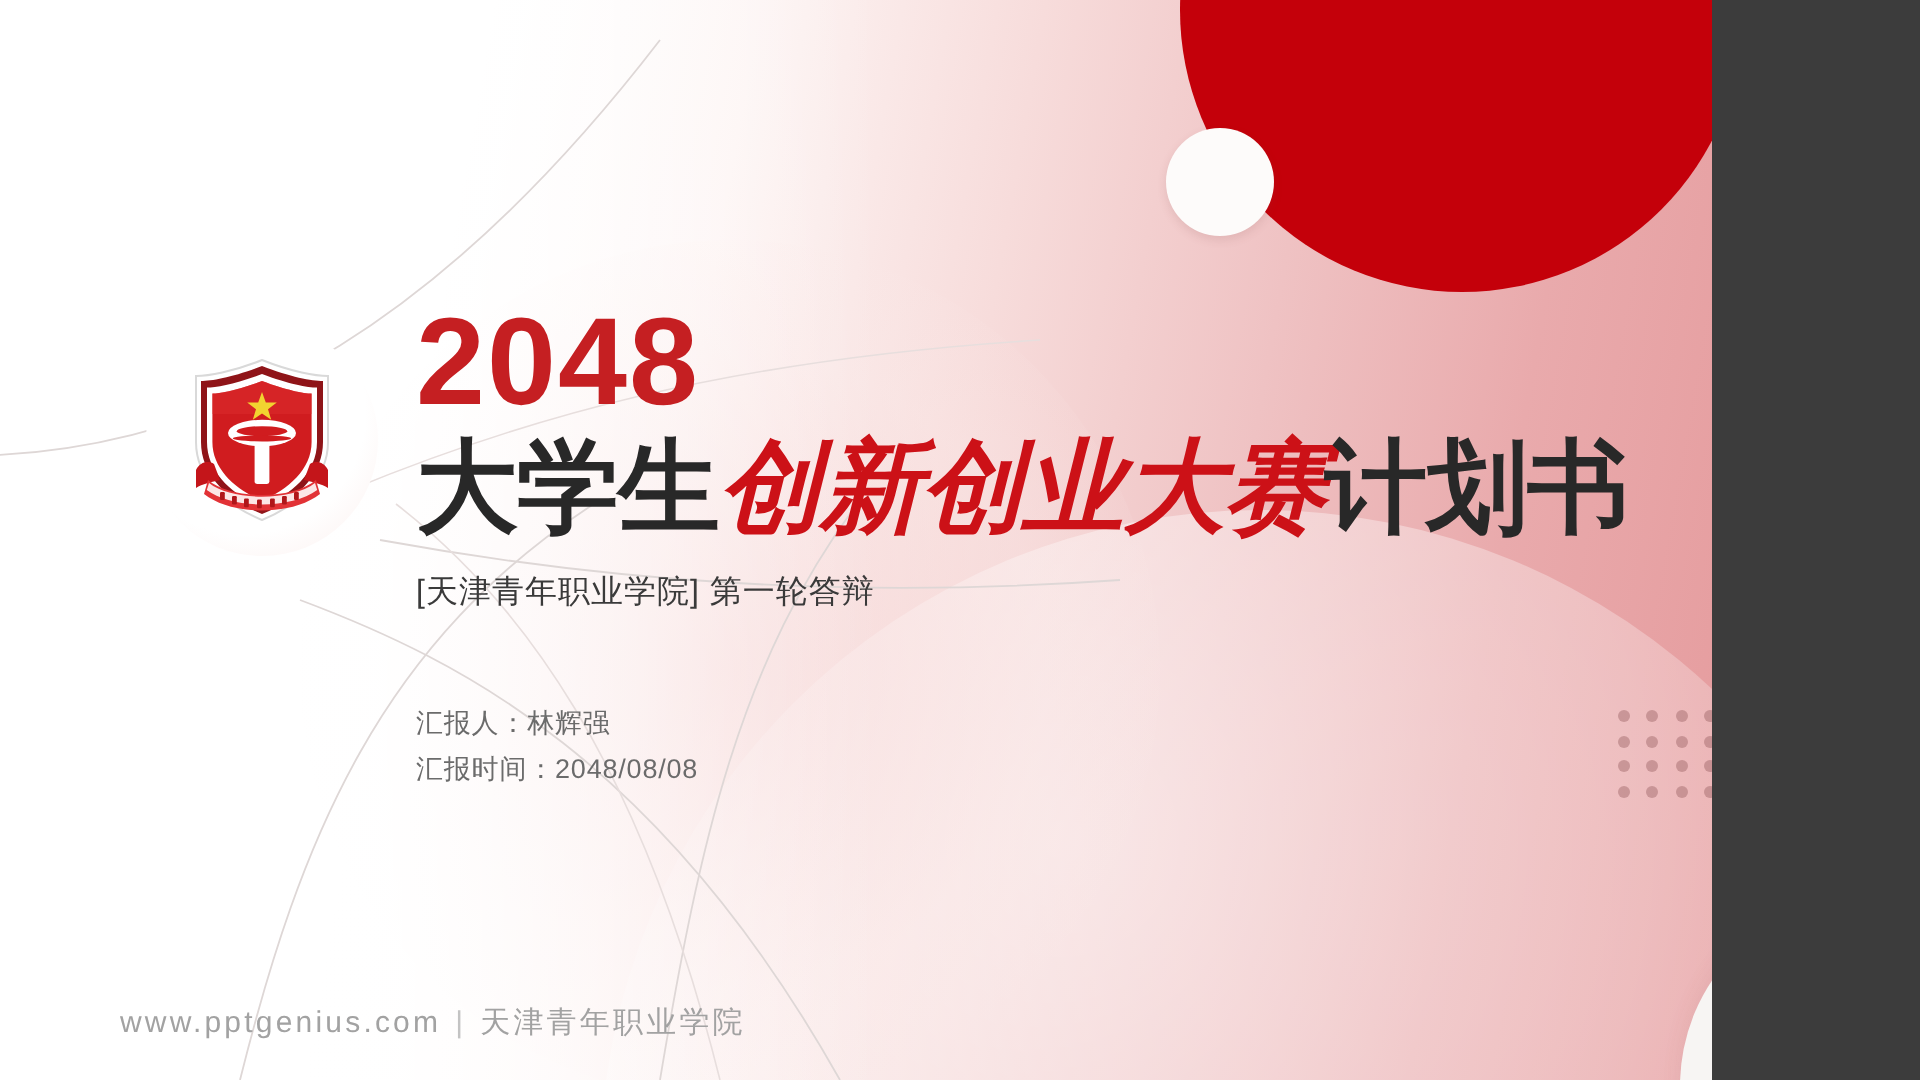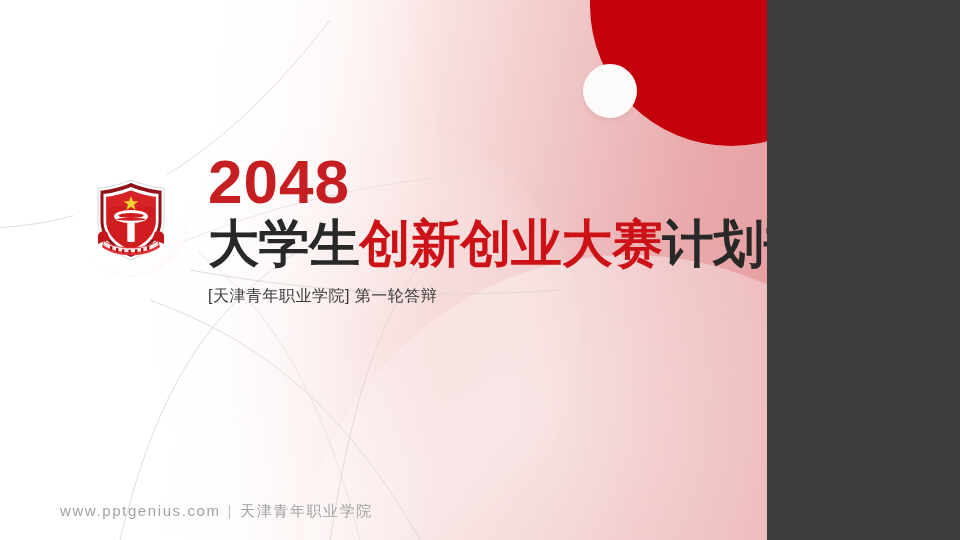"2048" #slide { padding-left: none -> 12px; width: 767px -> 844px }
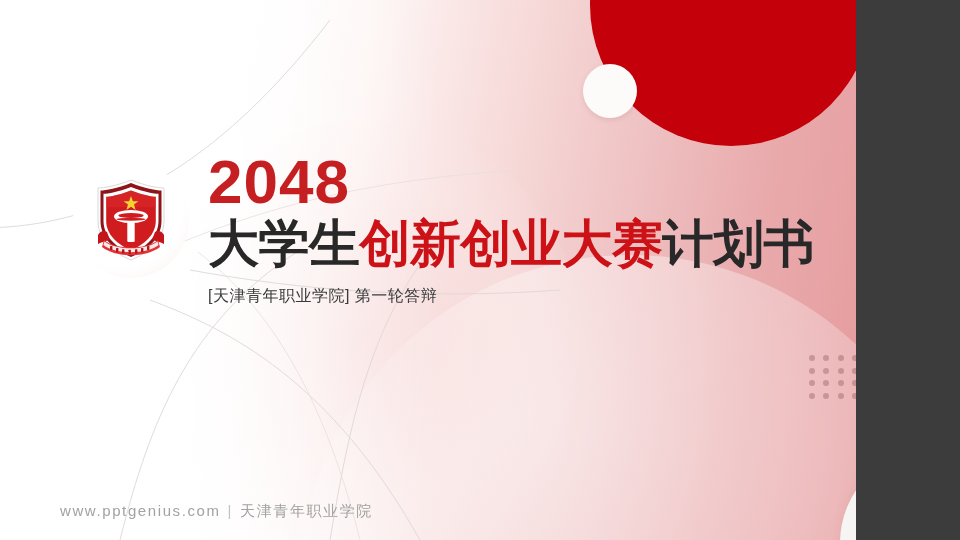"创新创业大赛" .main-title .red { font-style: none -> italic }
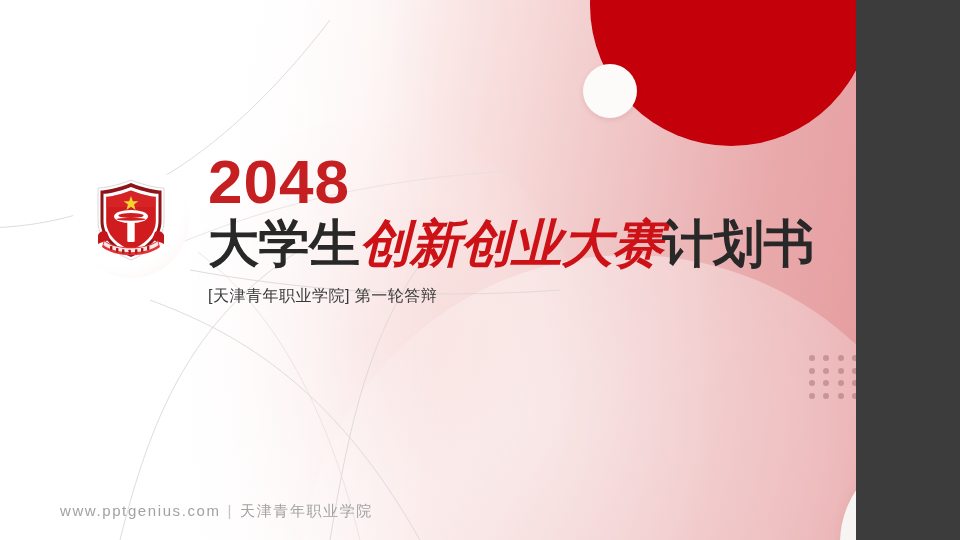"汇报人：林辉强" div.meta { html: none -> <div> <div>汇报人：林辉强</div> <div>汇报时间：2048/08/08</div> </div> }
